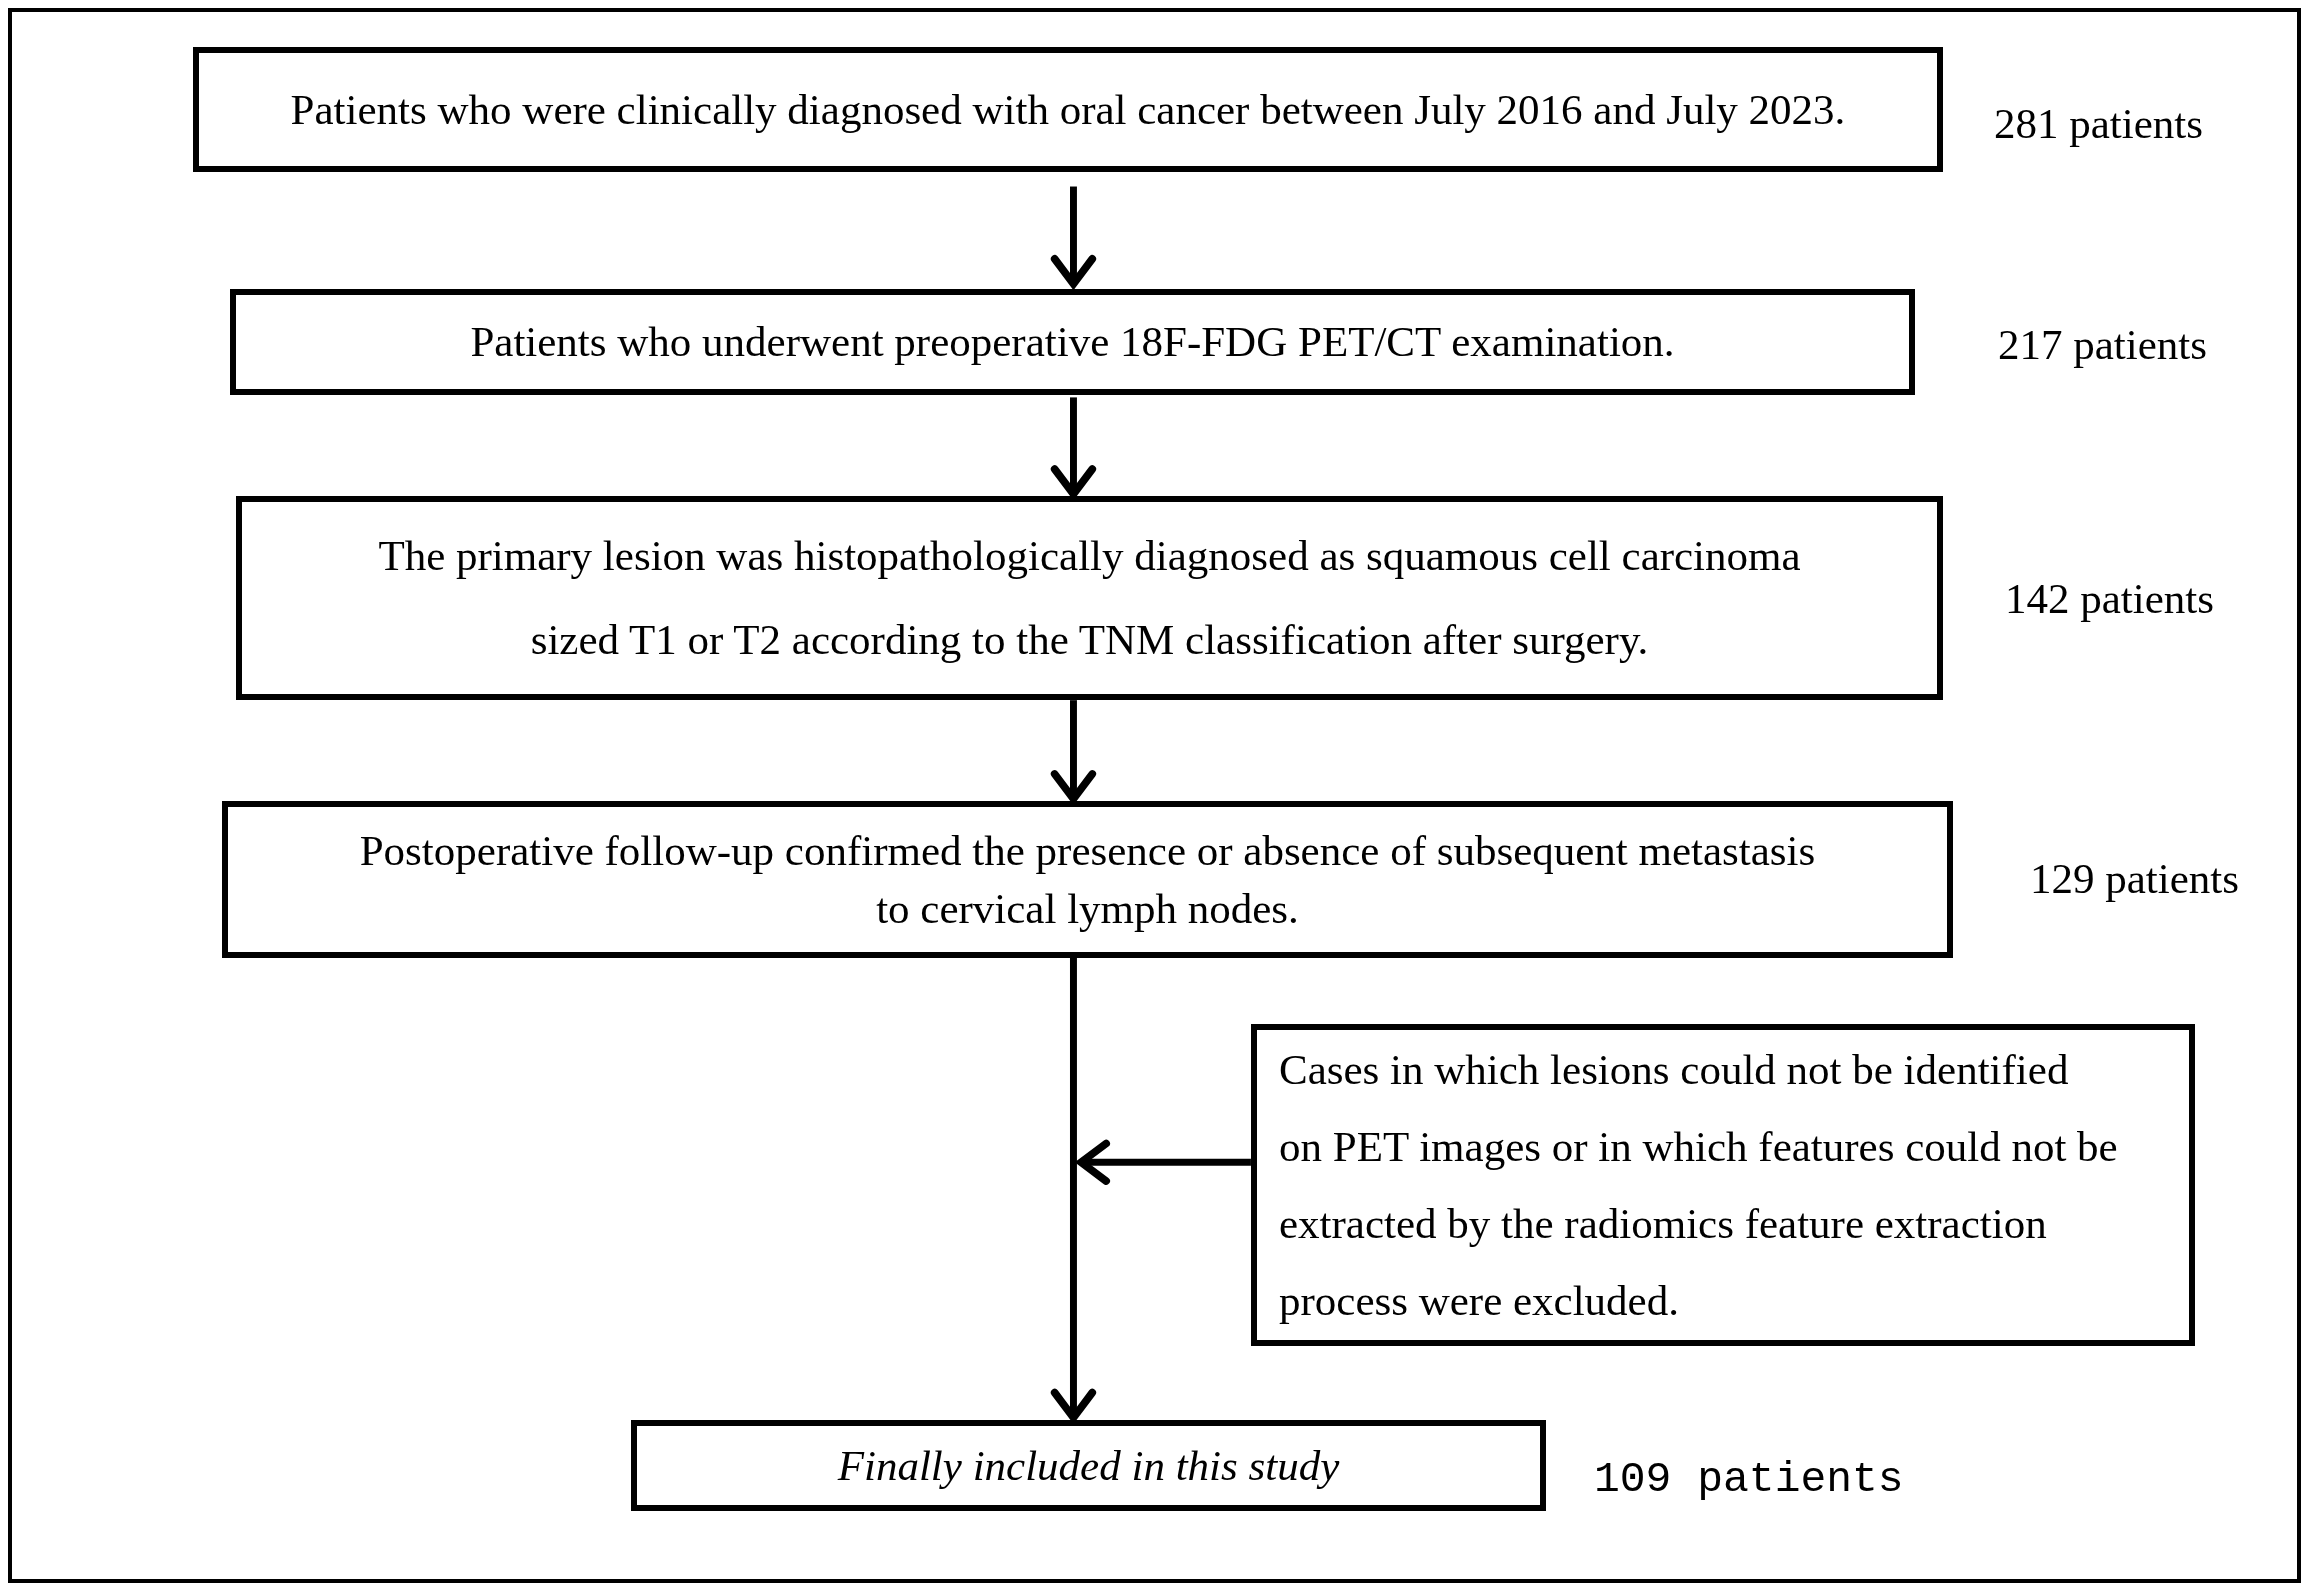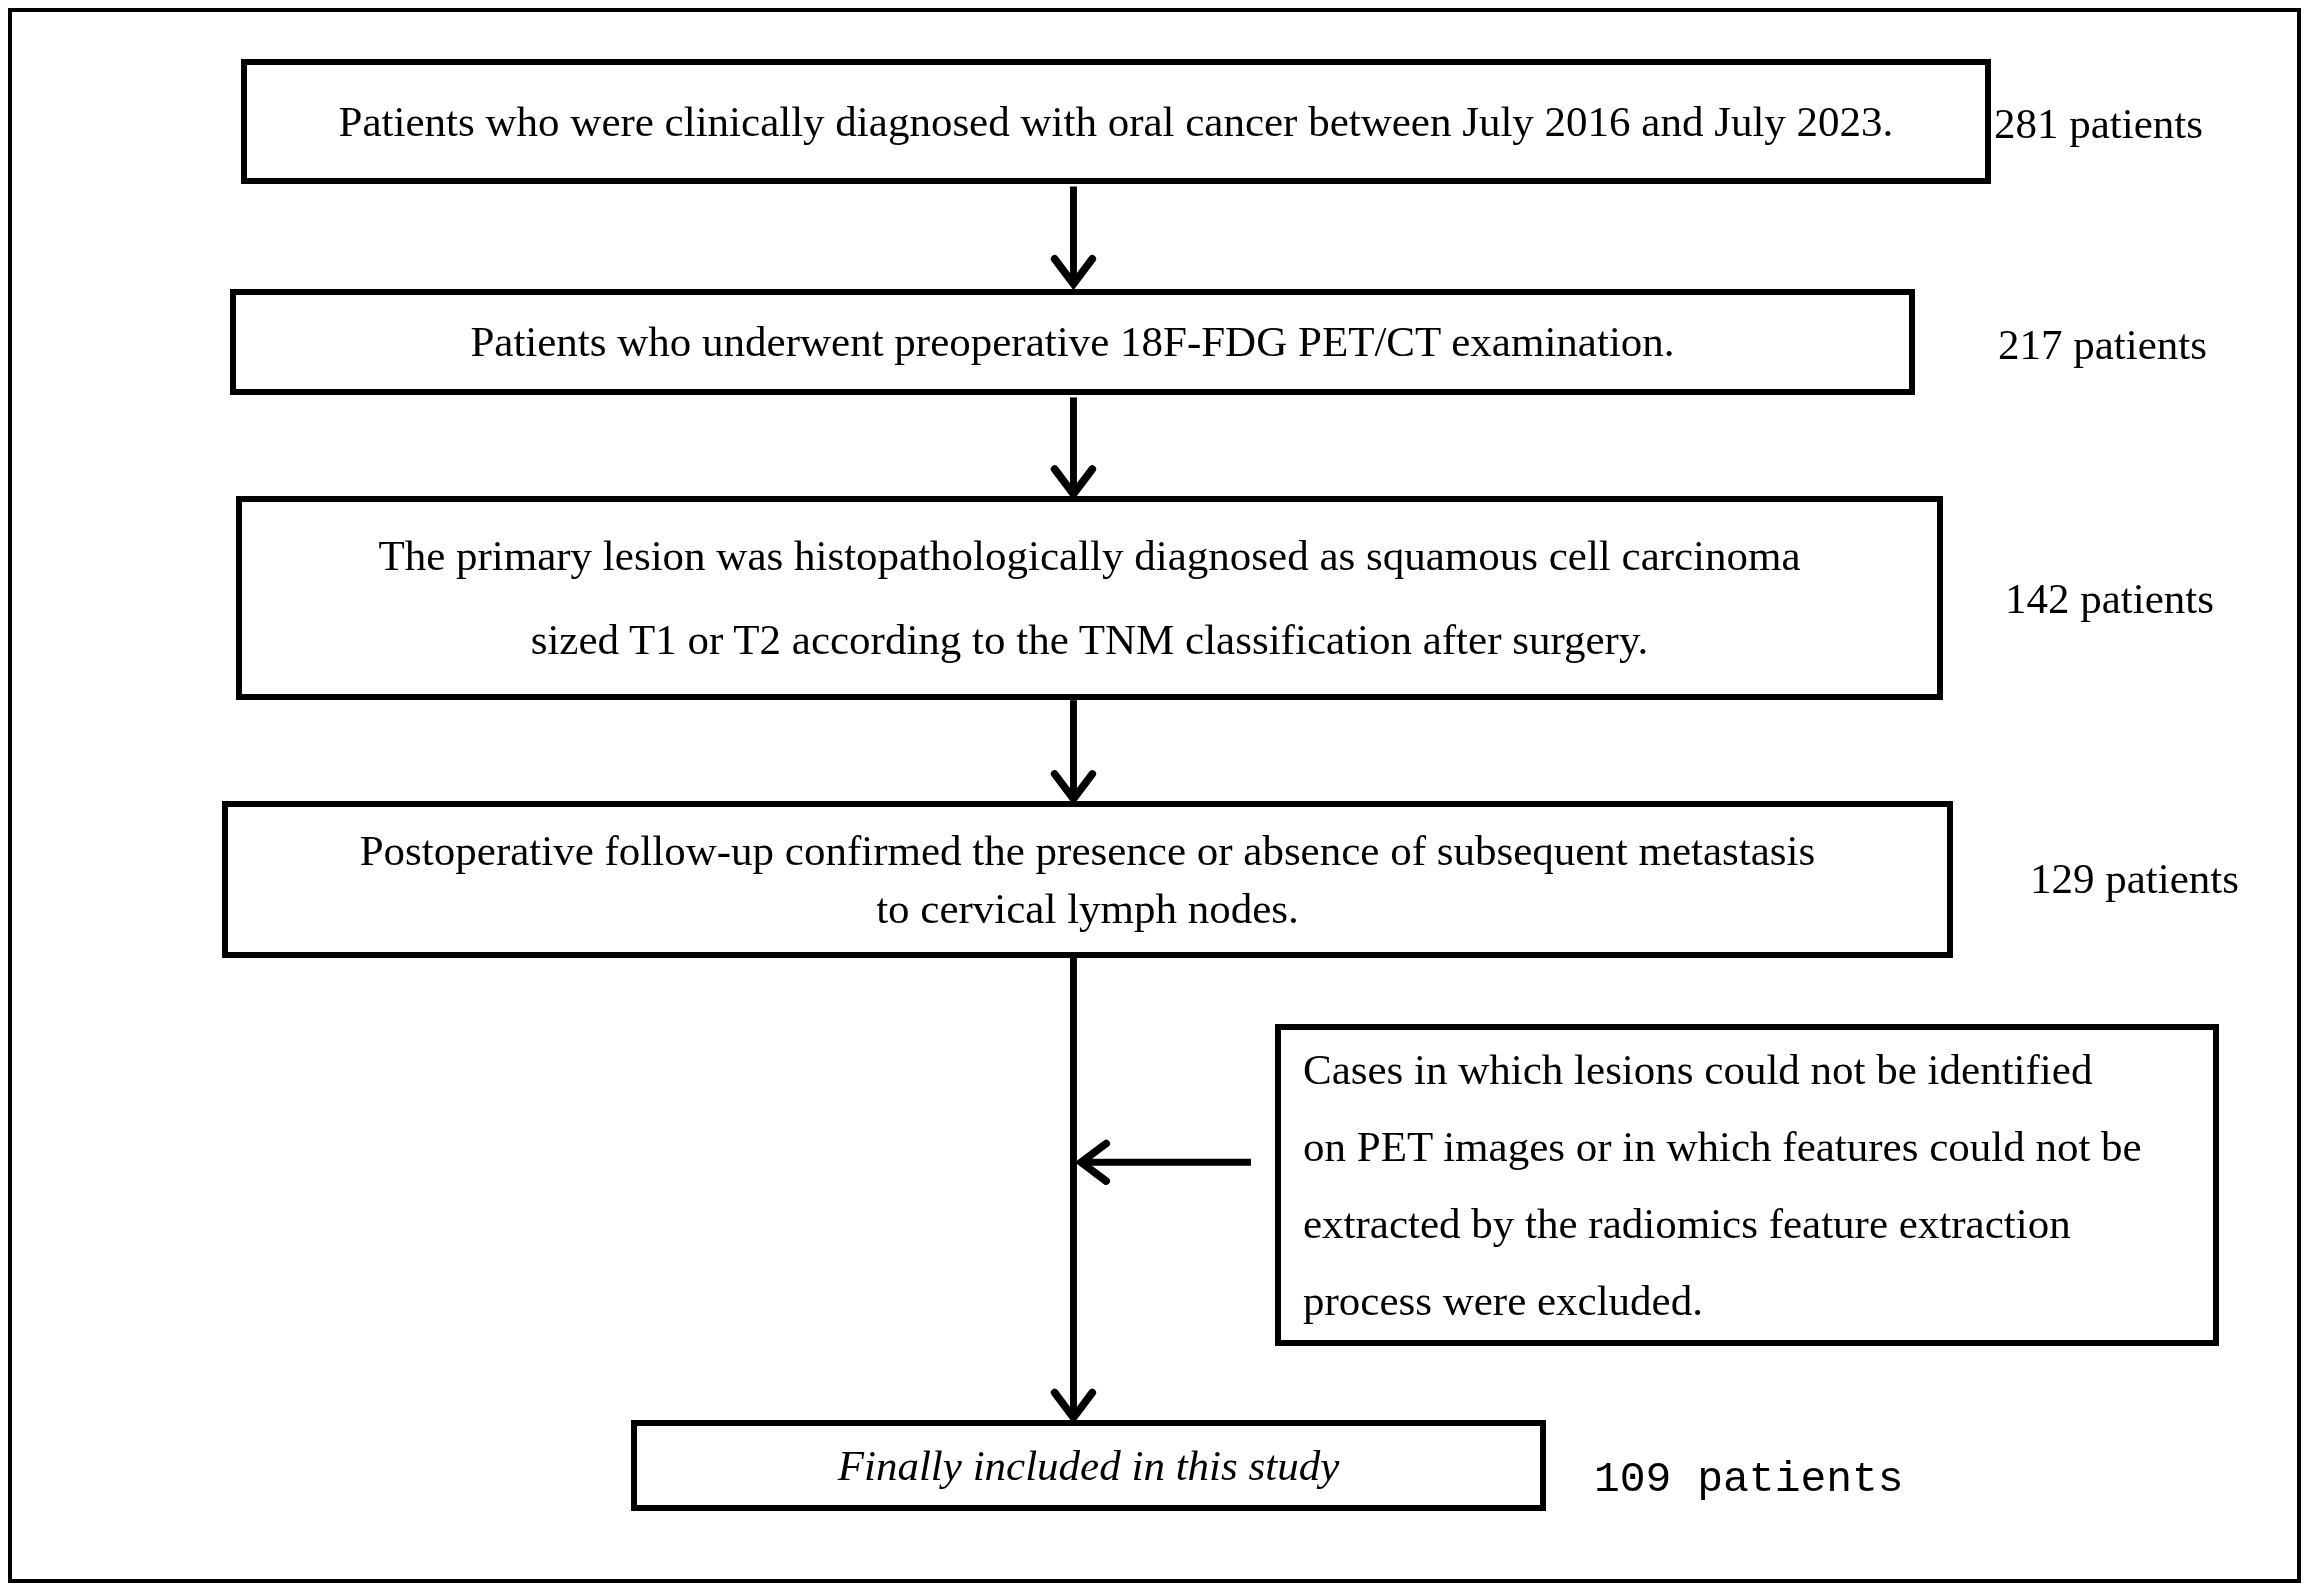"Patients who were clinically diagnosed" div.box { margin-left: 48px -> none; top: 59px -> 47px }
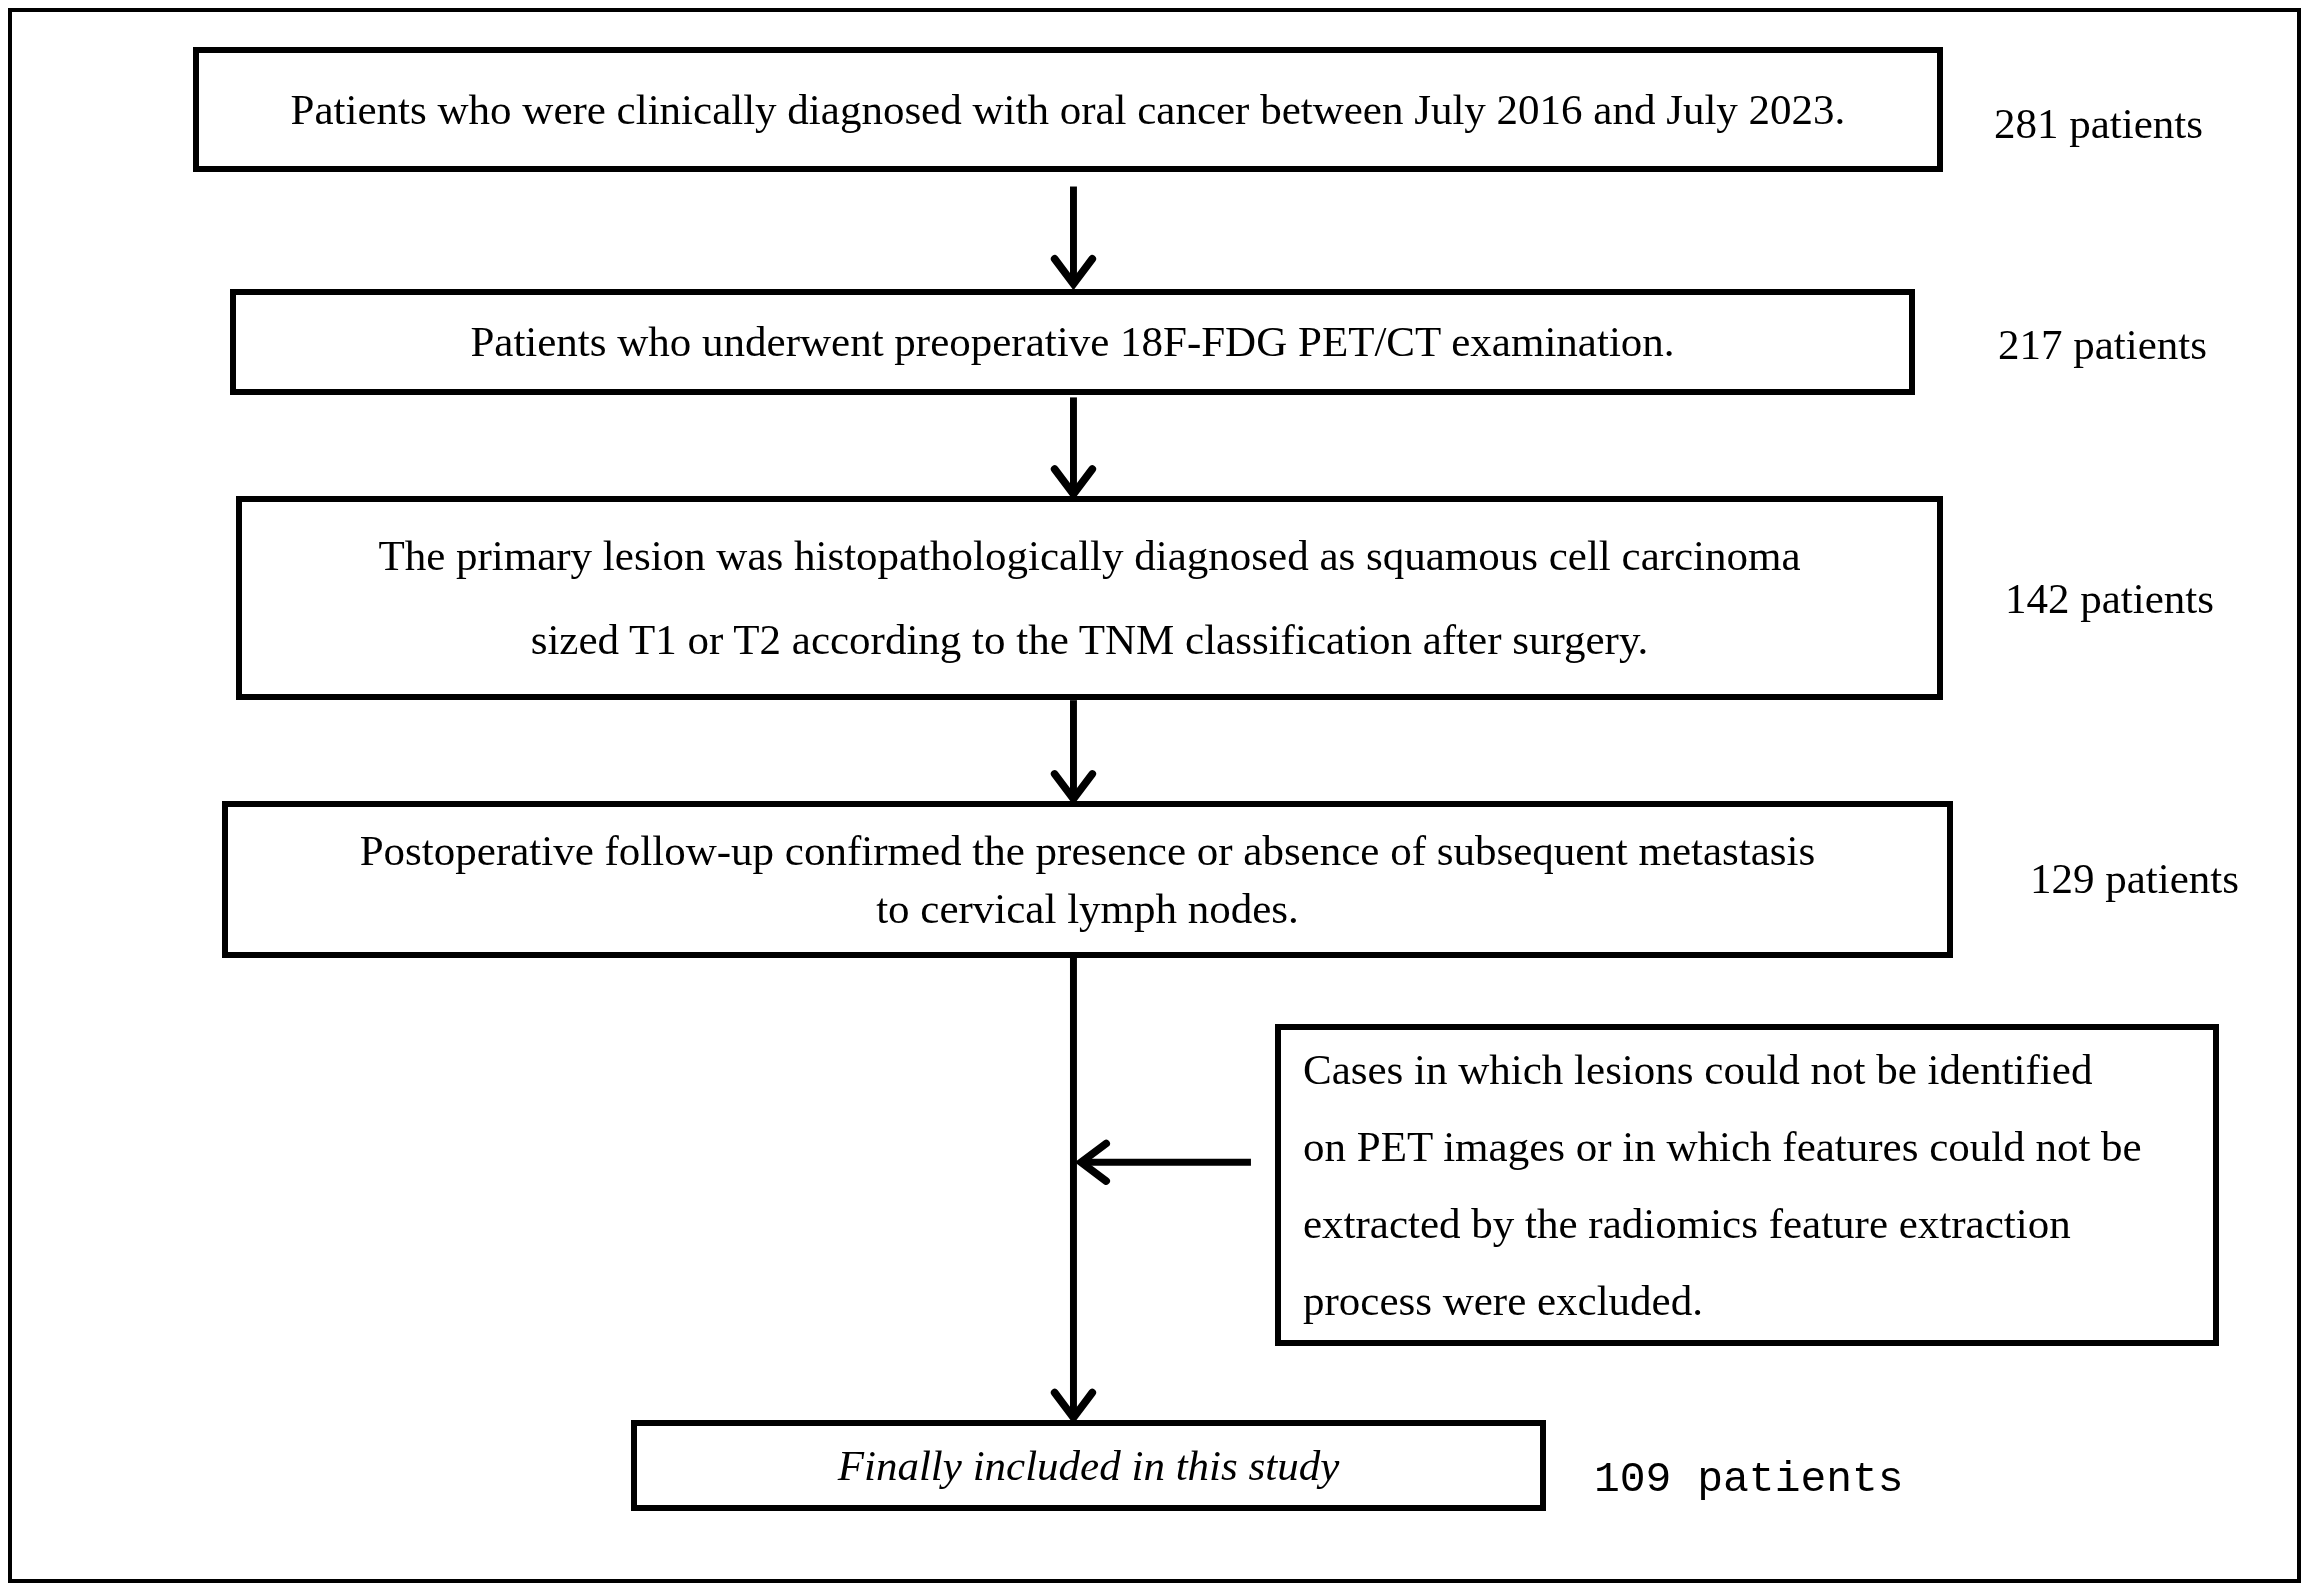"Cases in which lesions could" .box.exclusion { margin-left: 24px -> none }
